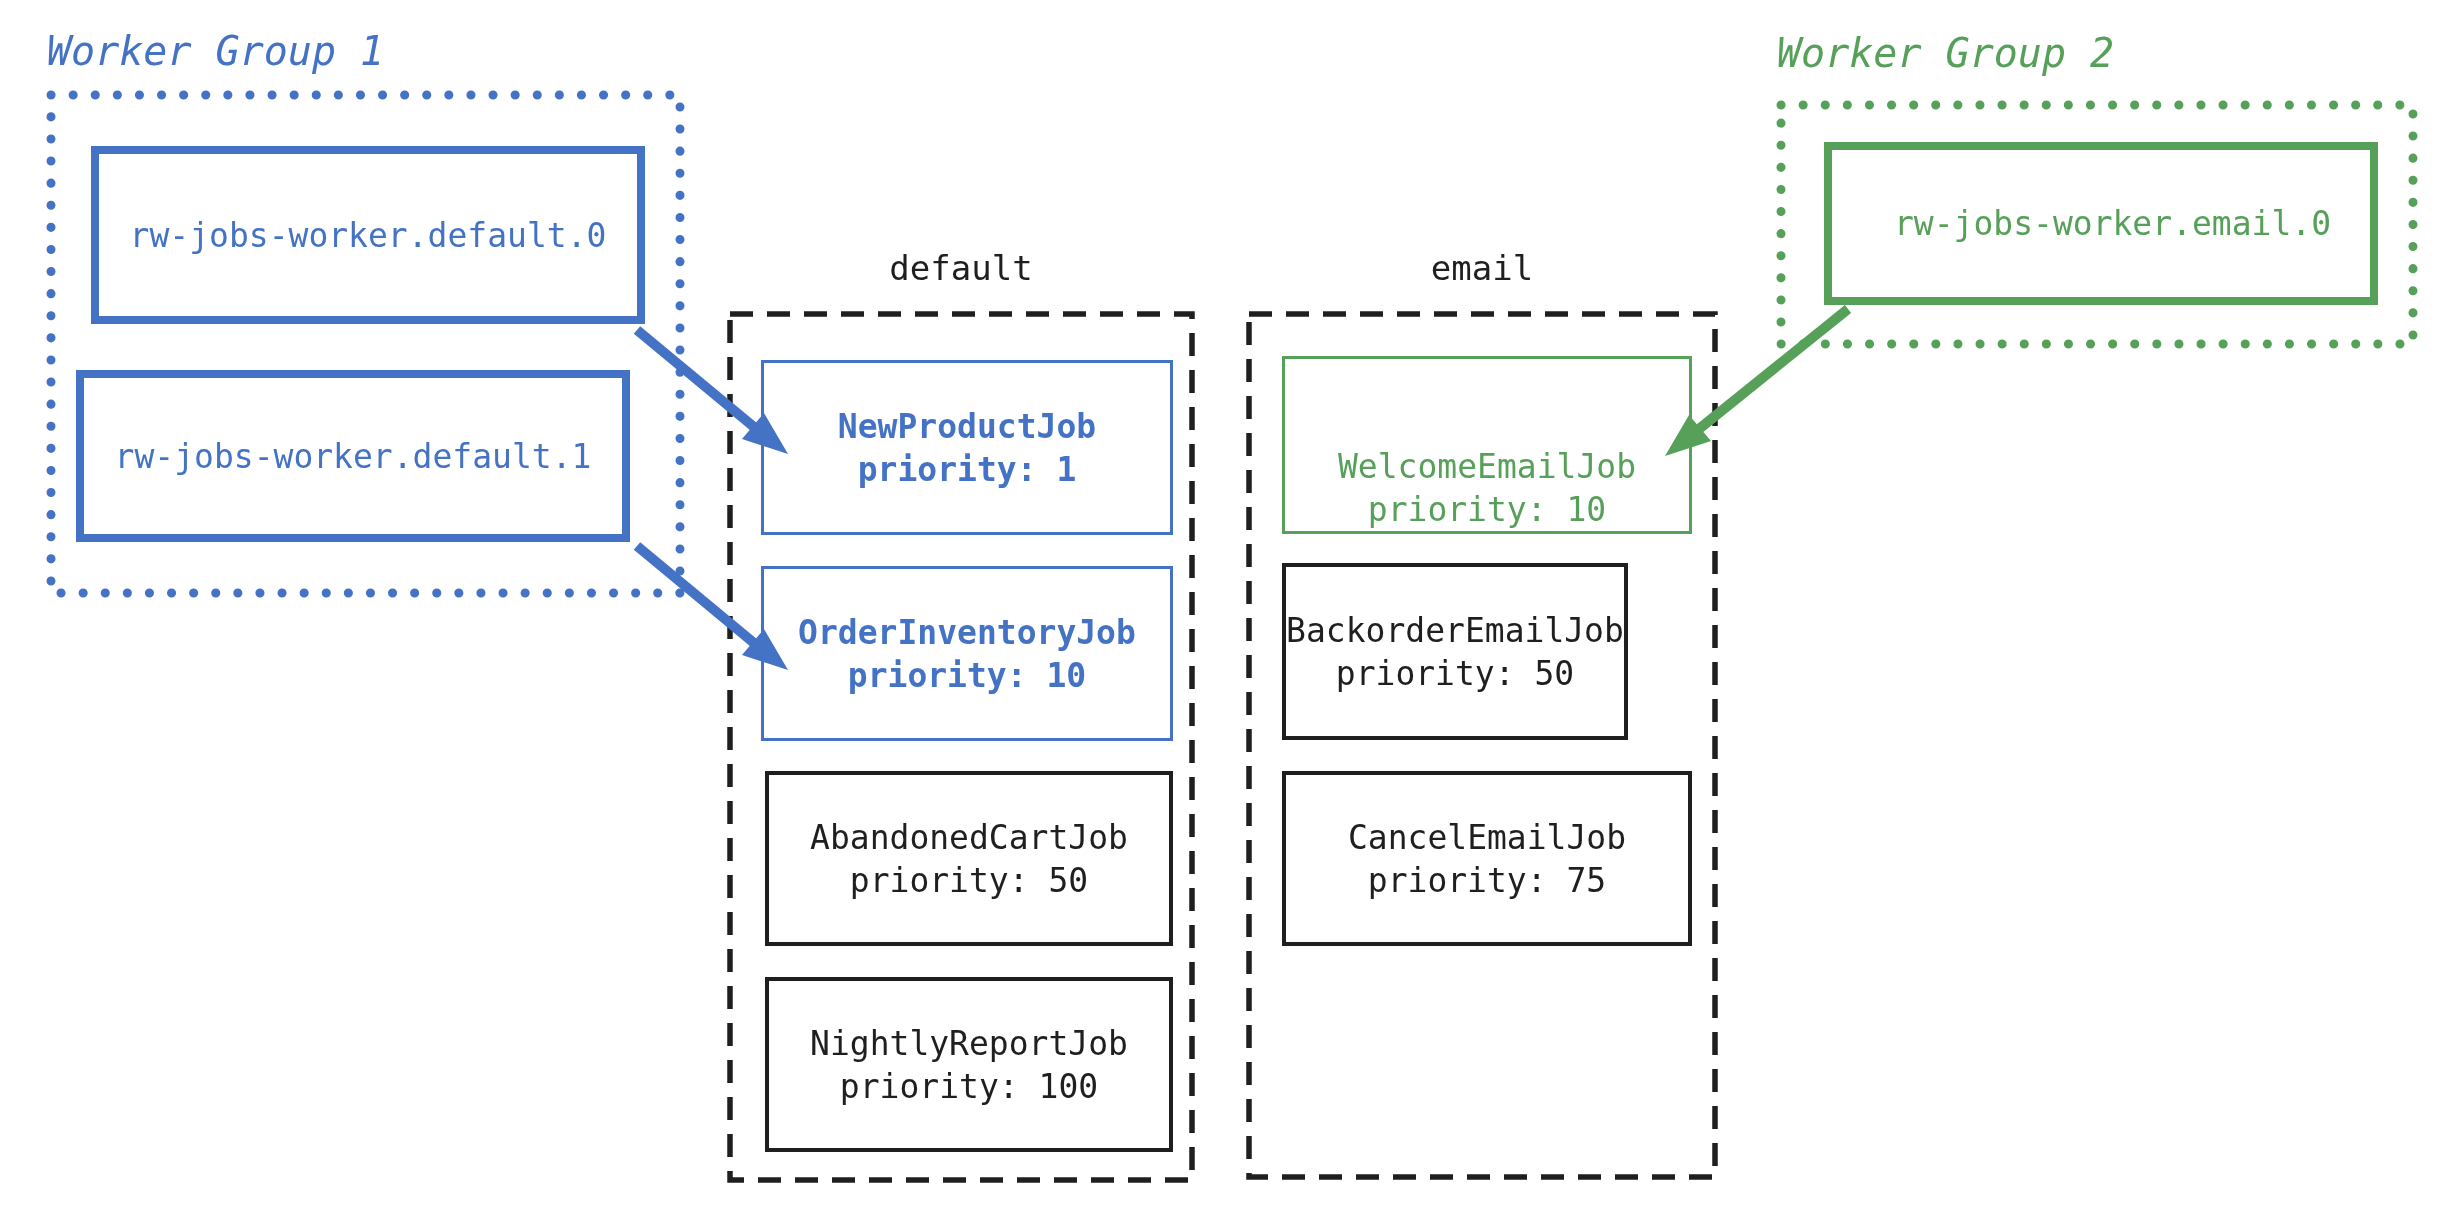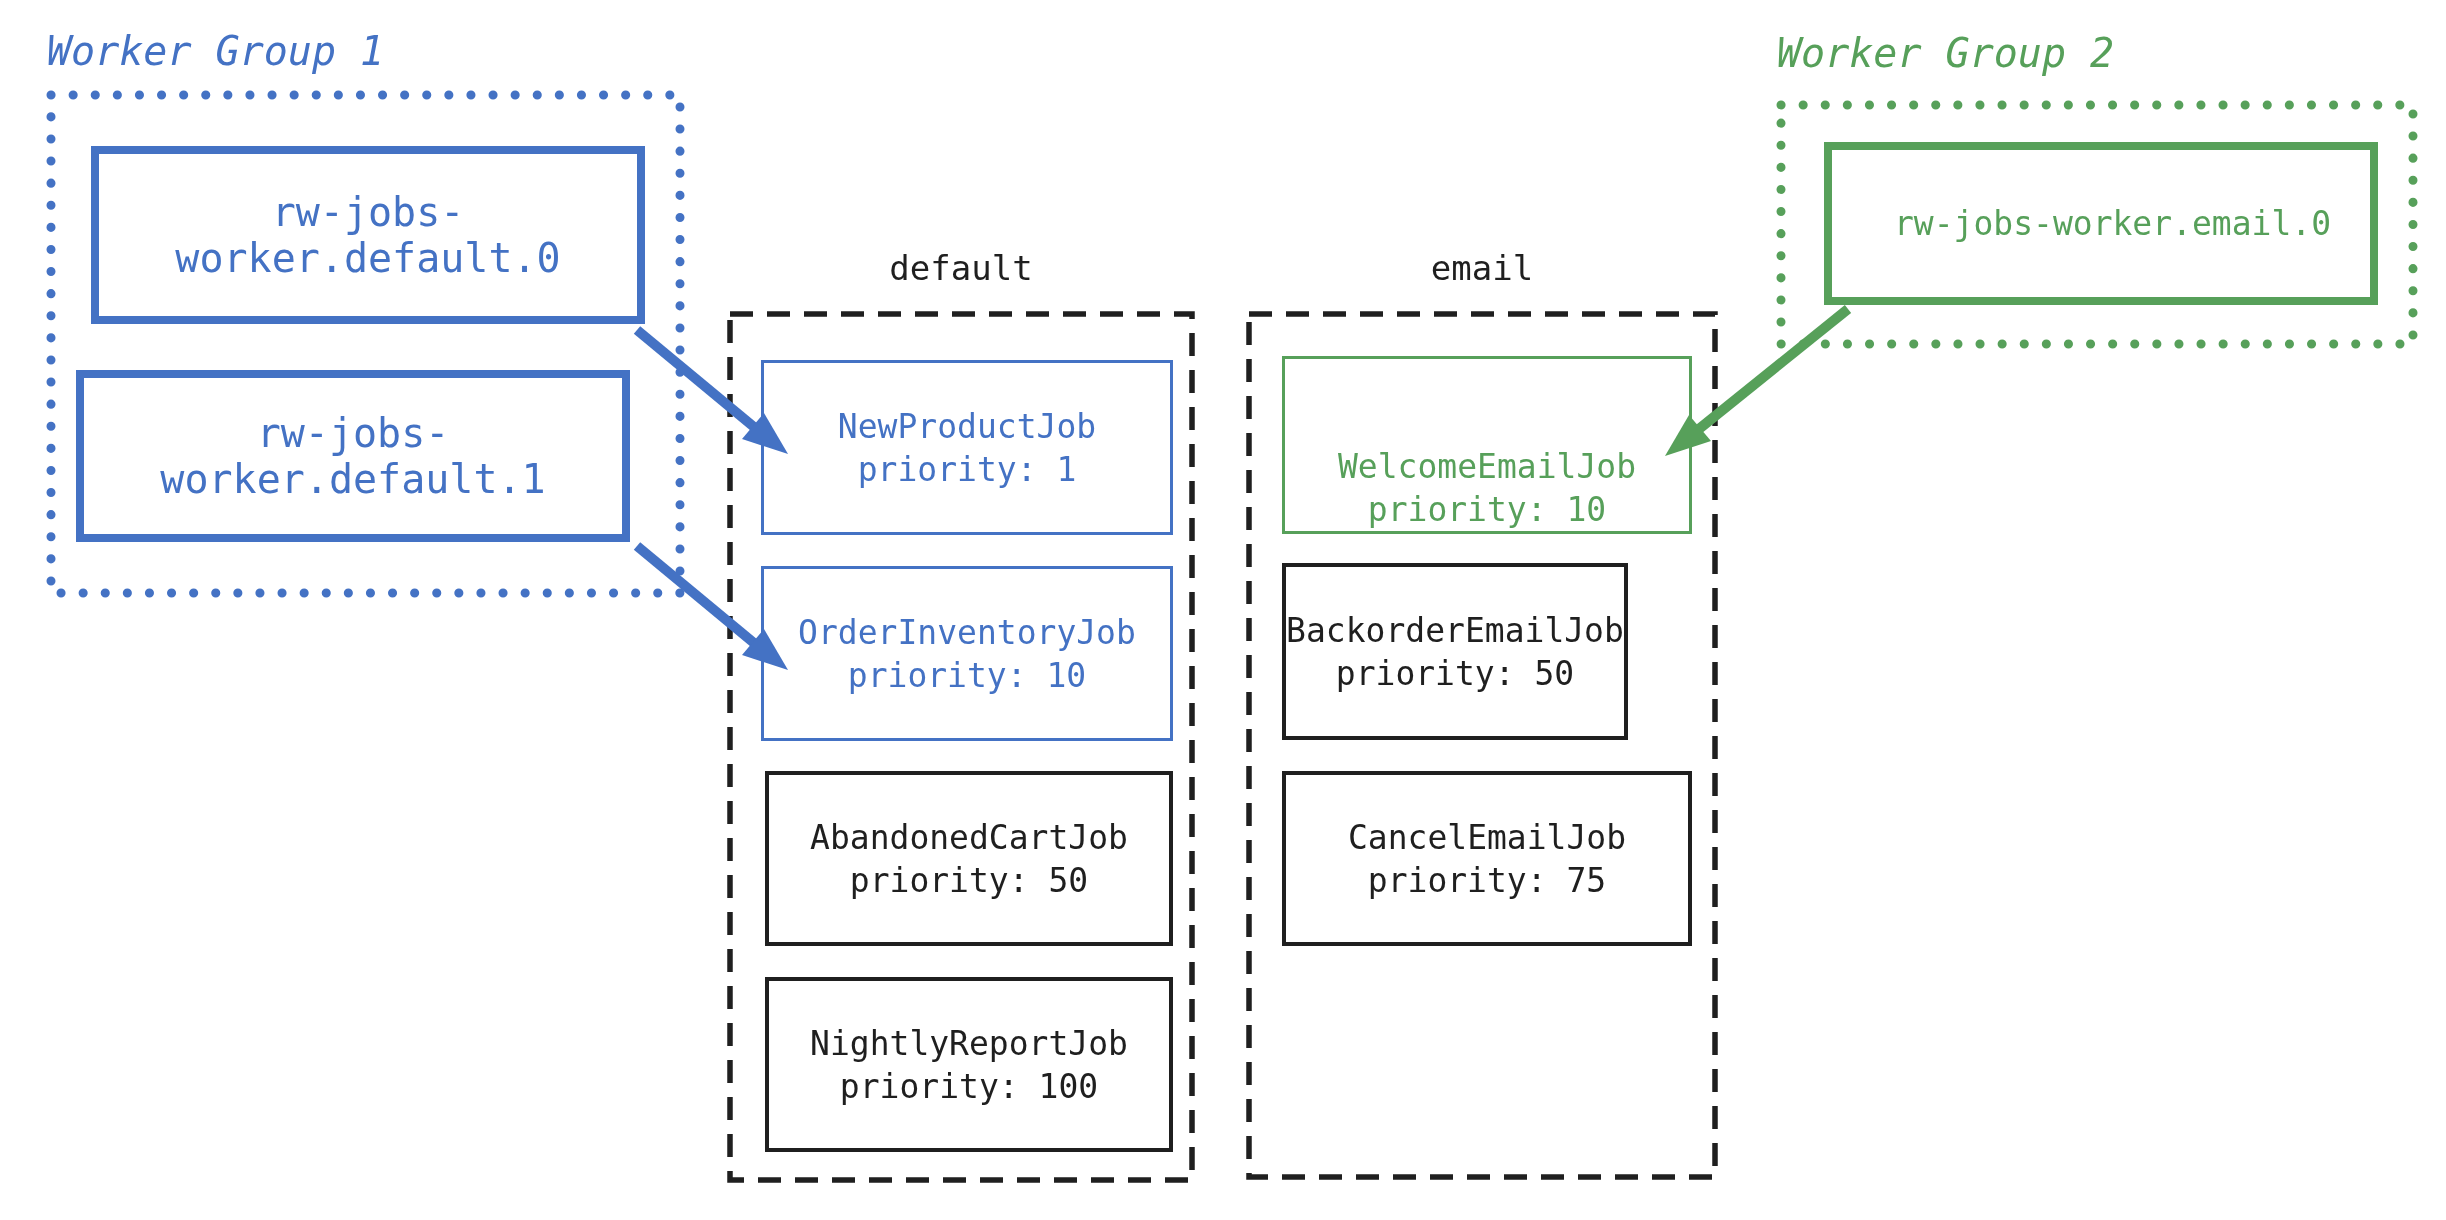"rw-jobs-worker.default.0" .worker-box-blue { font-size: 40px -> 33px }
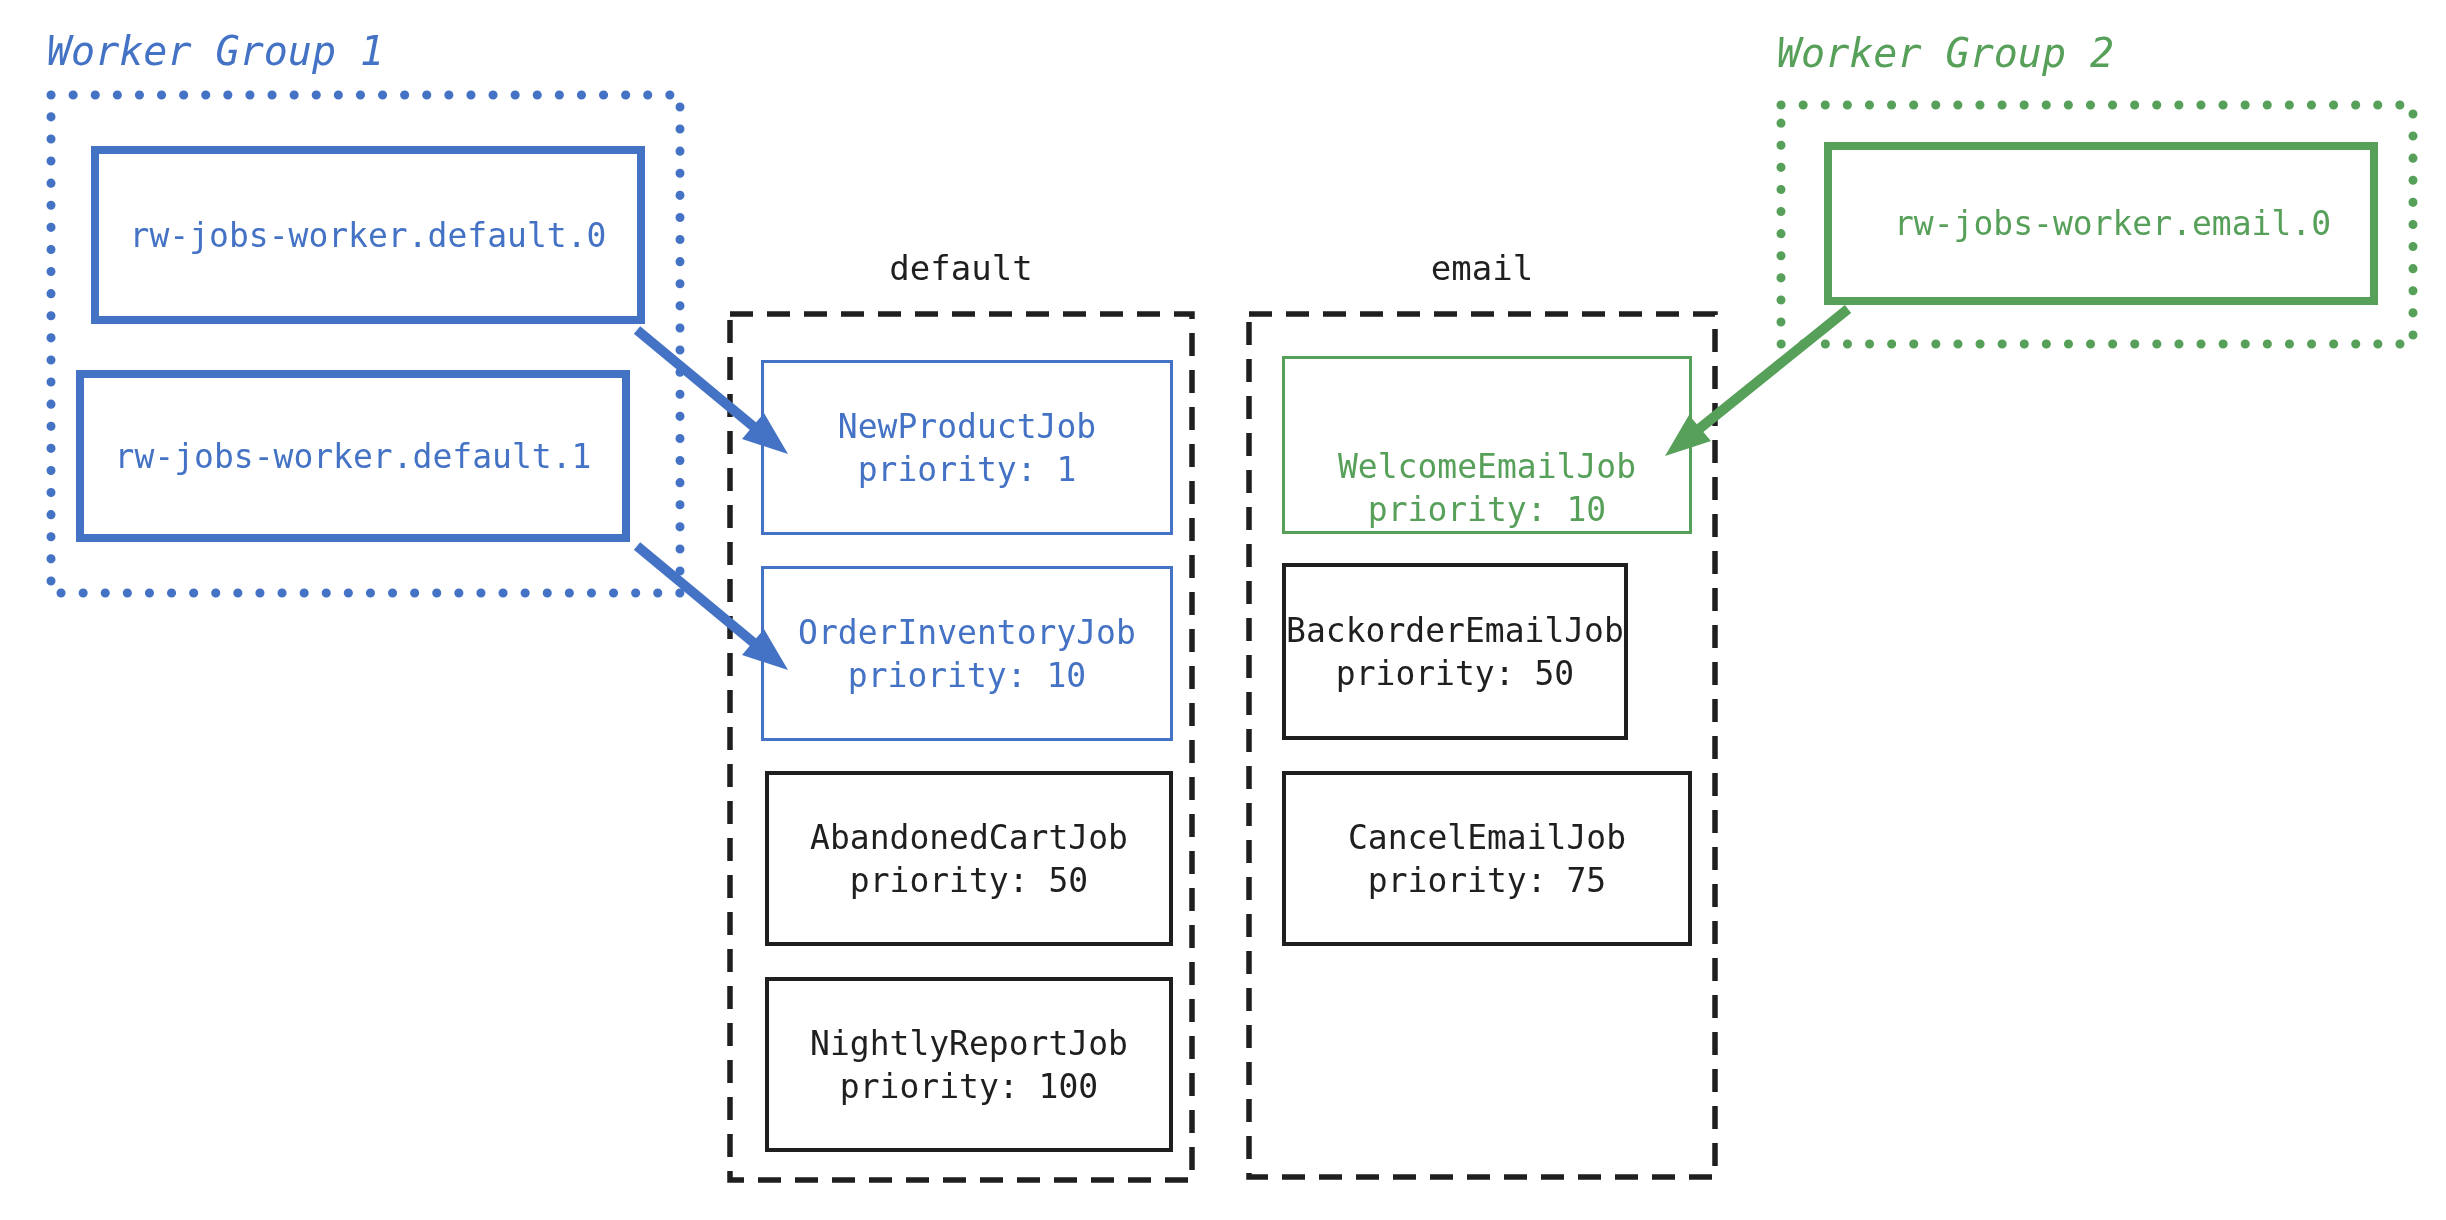"NewProductJob" .job-blue { font-weight: none -> bold }
